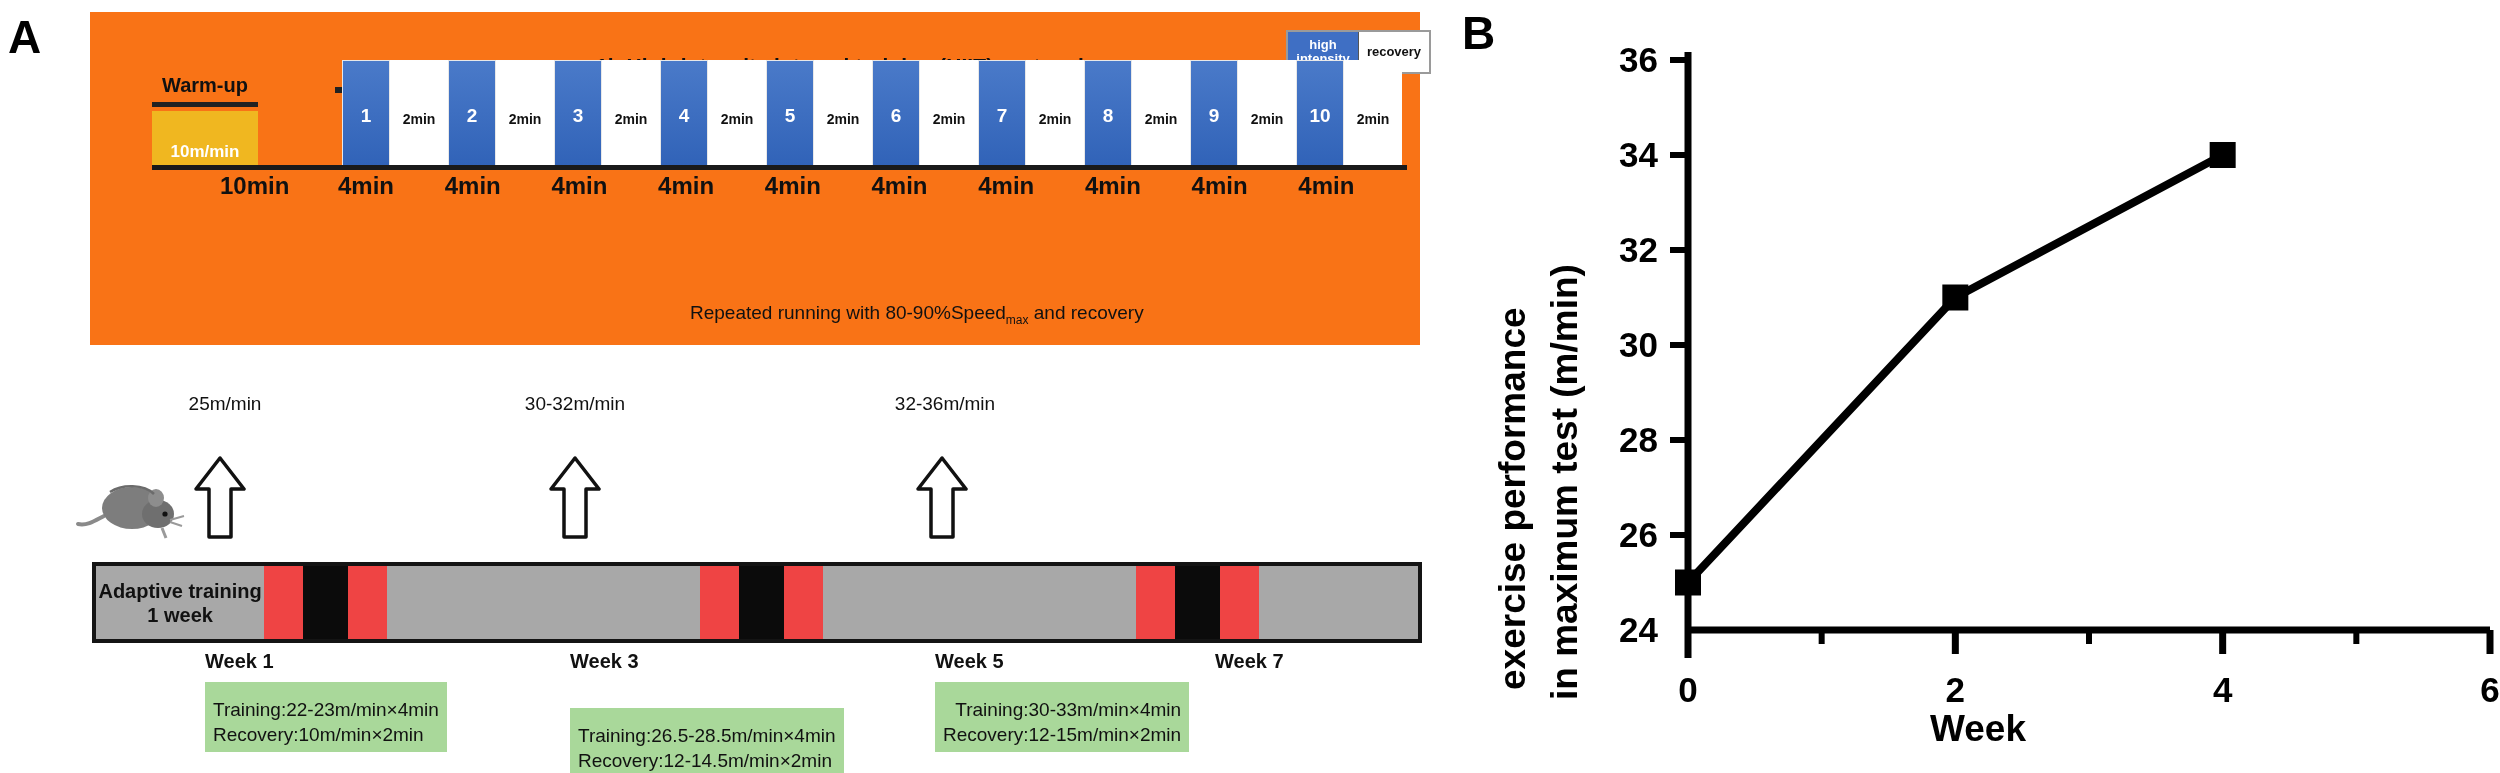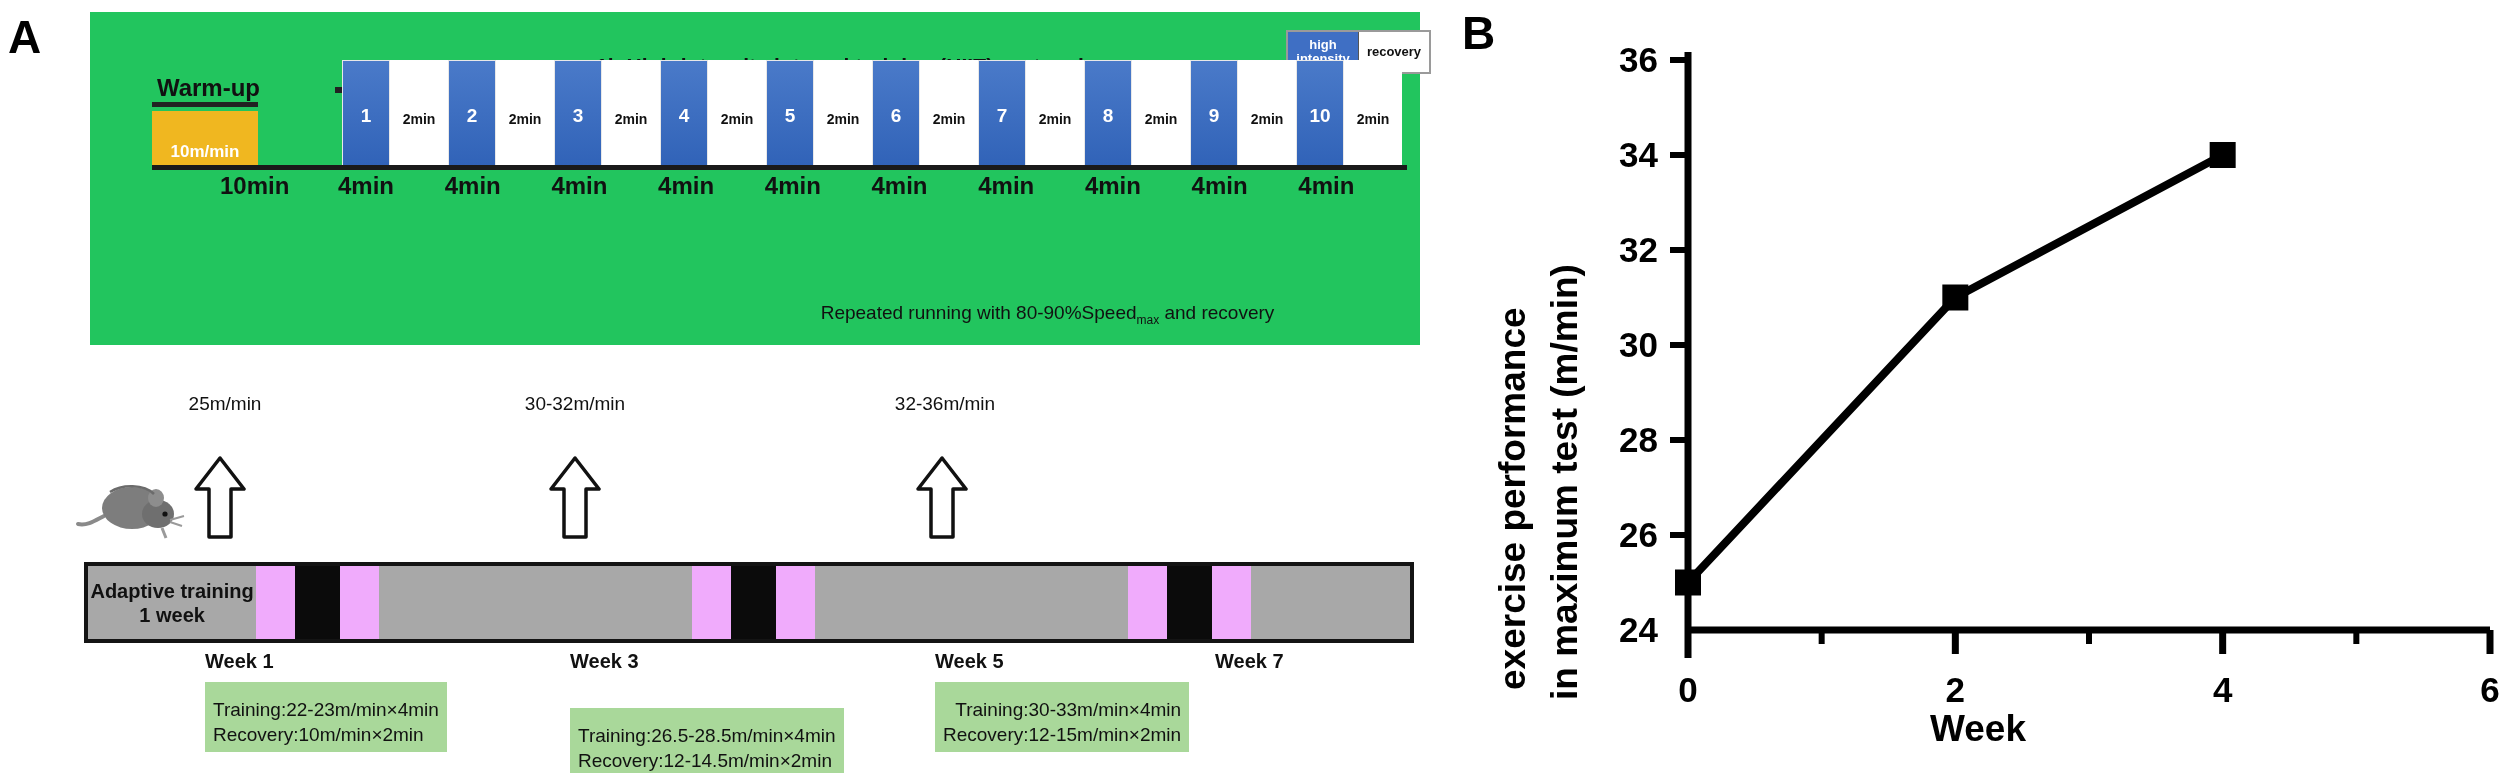"high" .hiit-box { background: #22c55e -> #f97316 }
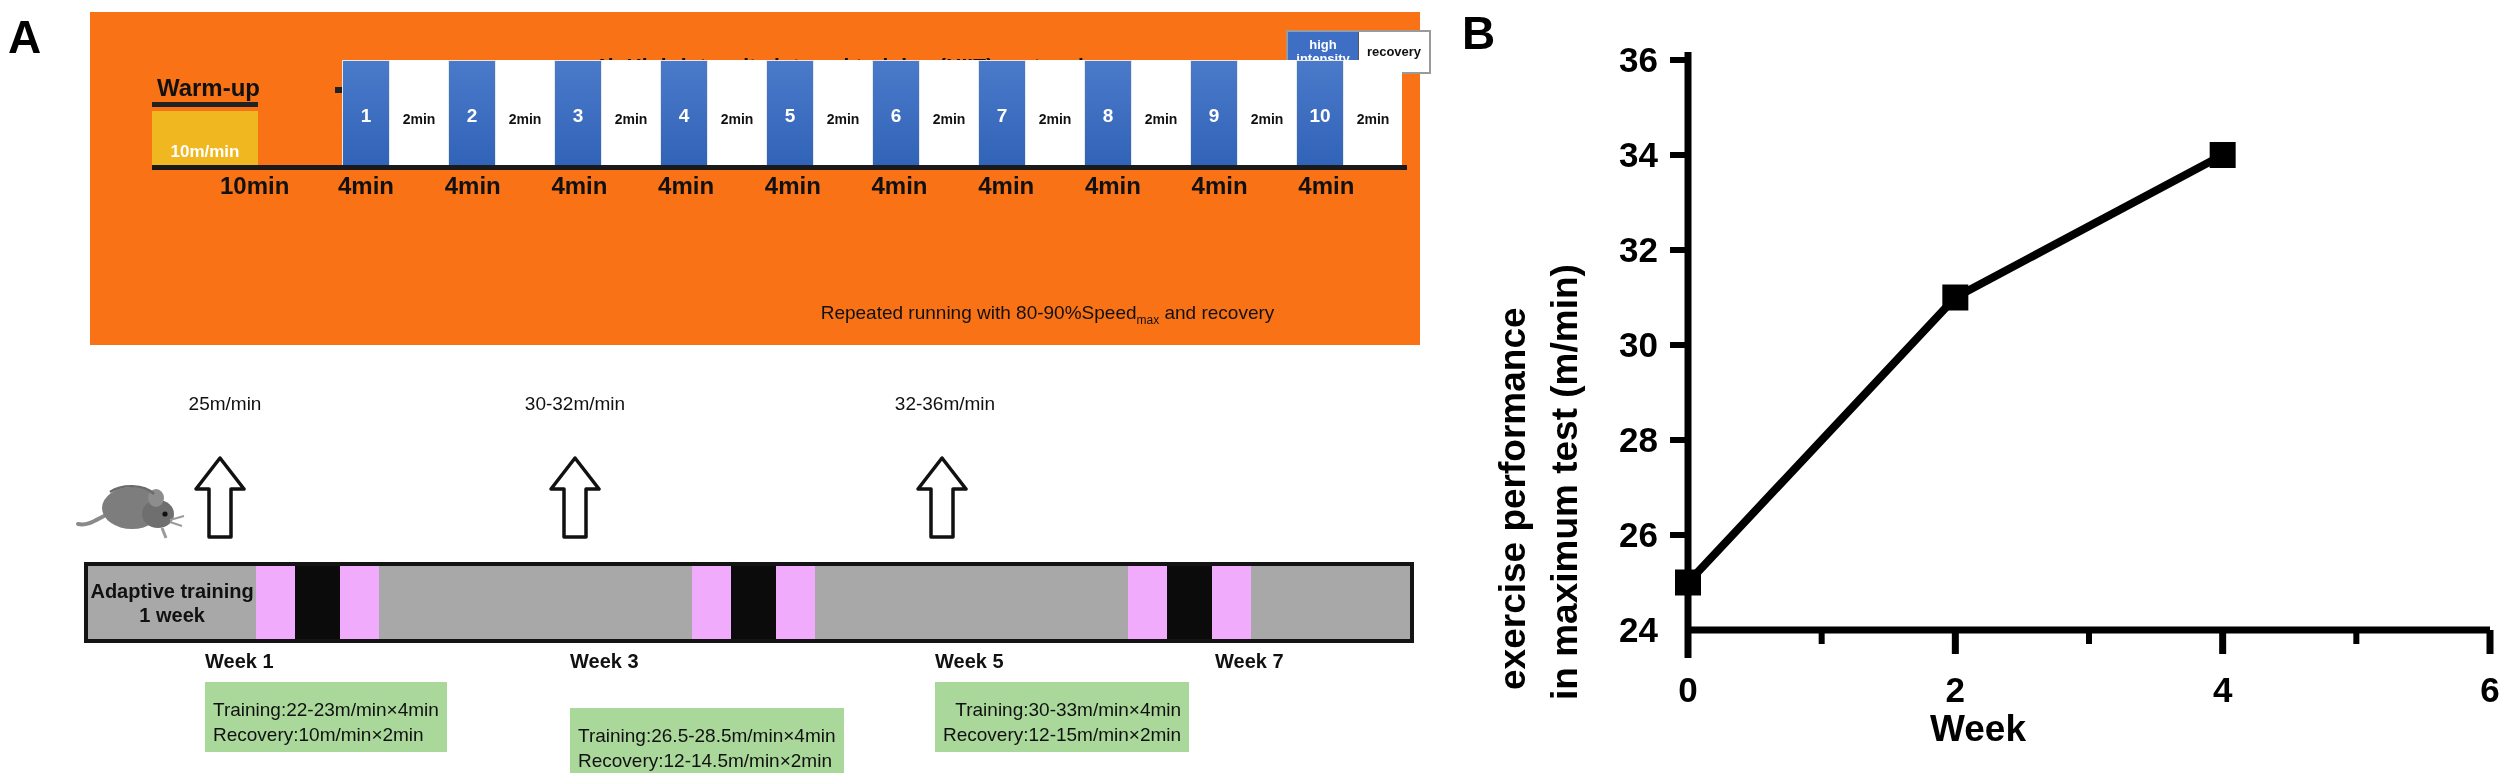"Warm-up" .warmup-label { font-size: 24px -> 20px; text-align: right -> center }
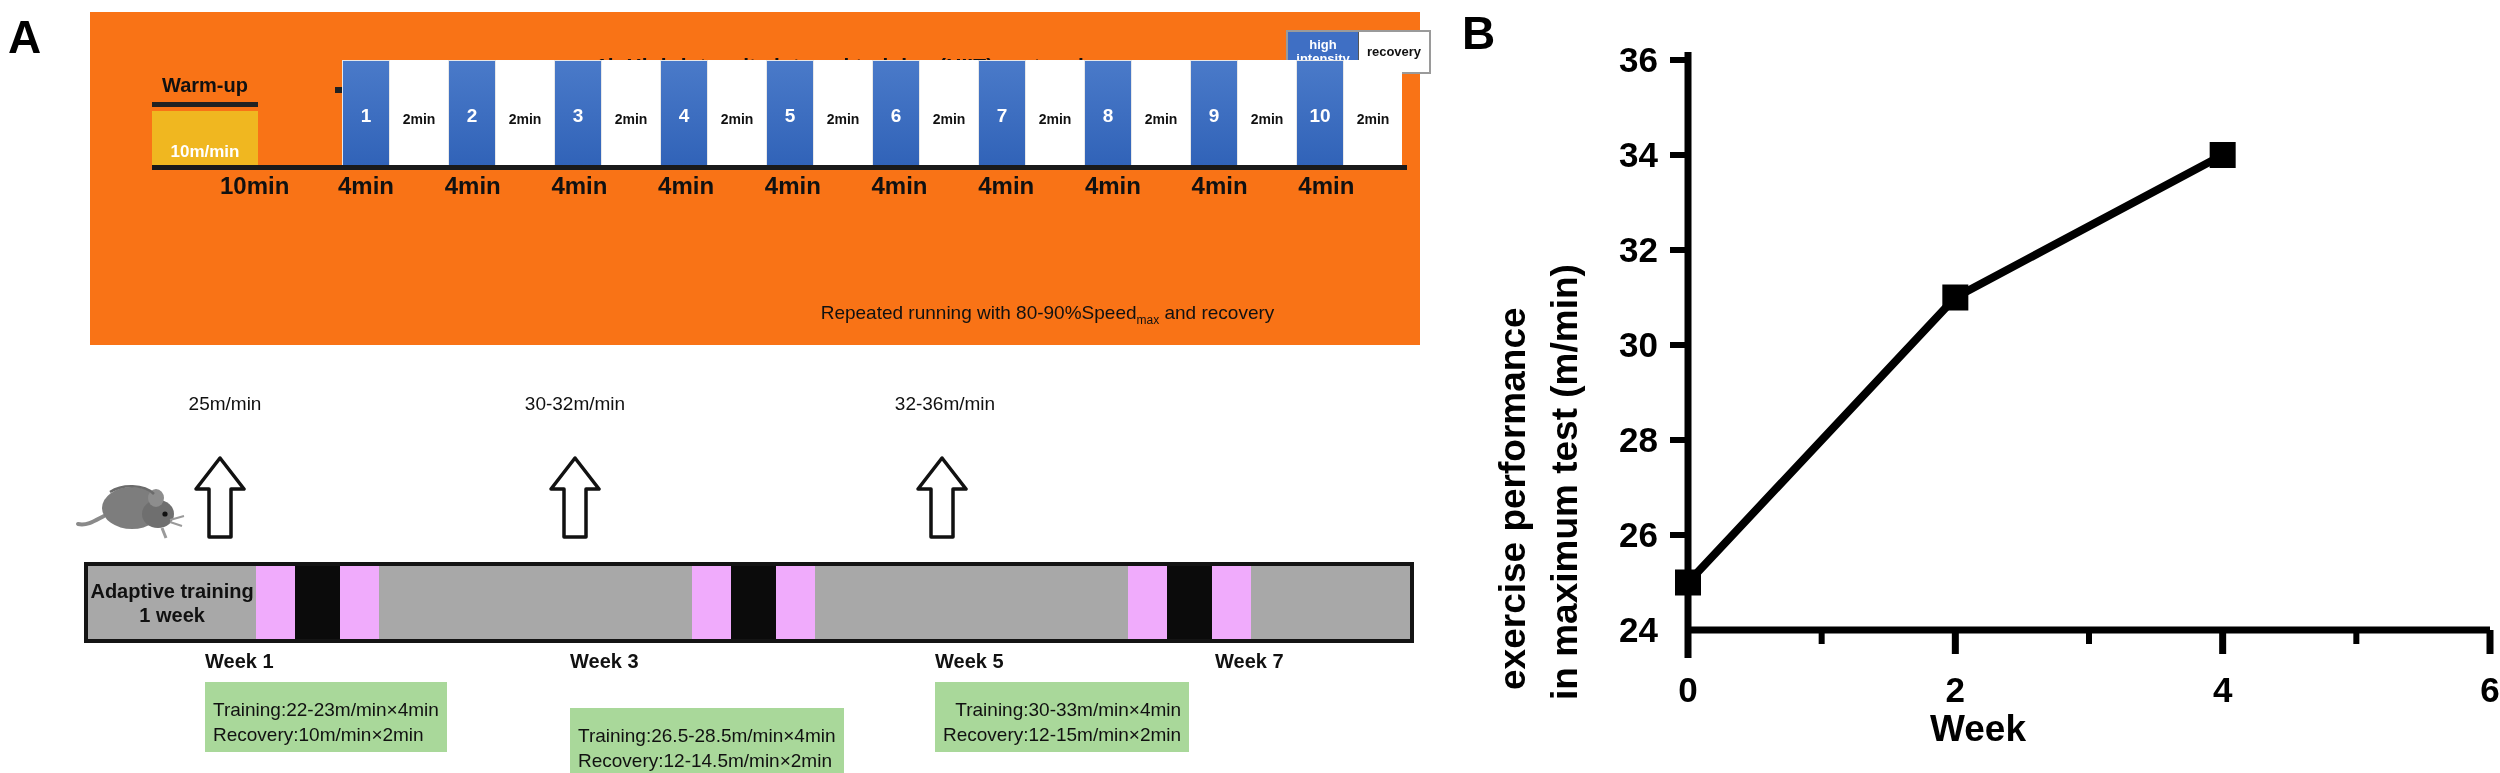"Repeated running with 80-90%Speedmax and" .repeat-note { text-align: center -> left }
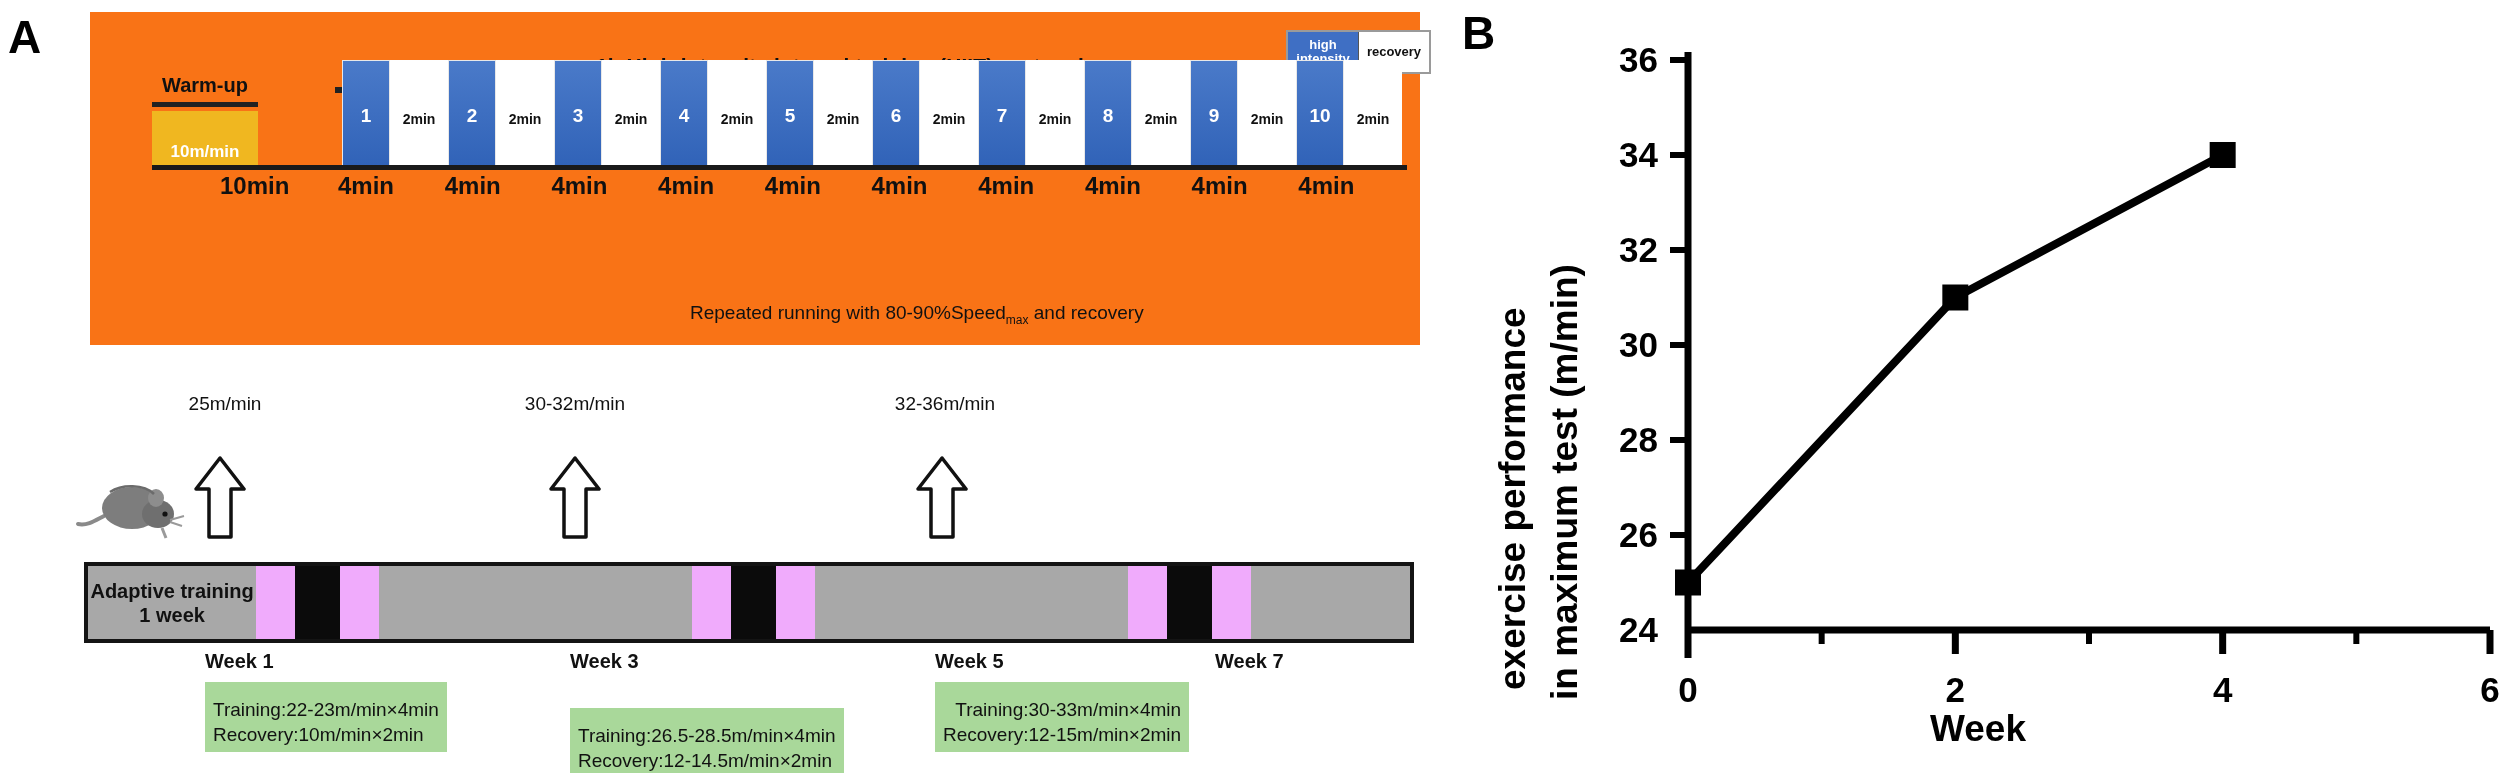"Adaptive training" .timeline { background: #f0abfc -> #ef4444; left: 84px -> 92px }
